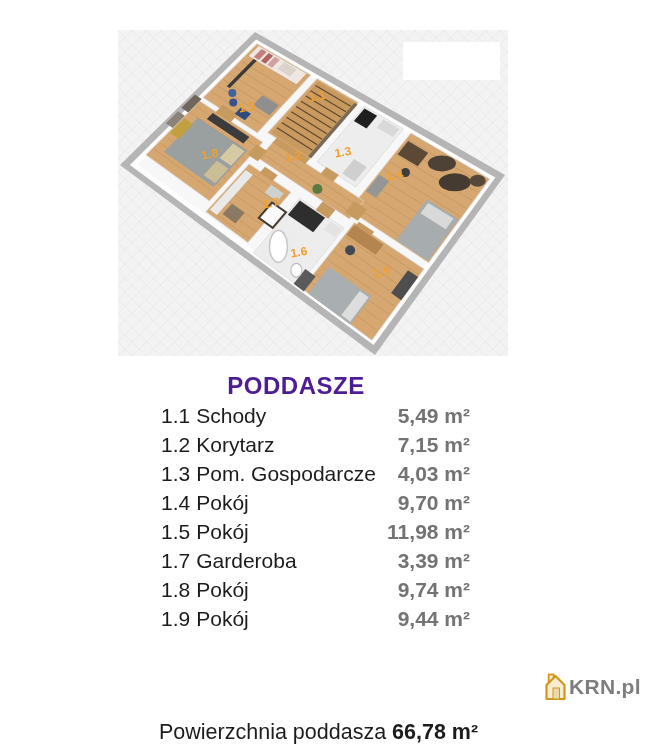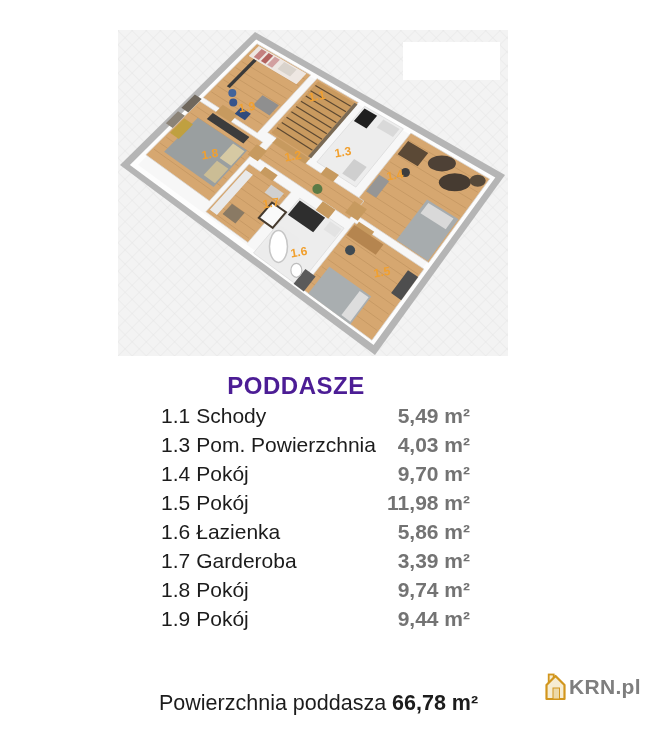"1.2 Korytarz" div.room-row { html: none -> <div> <span><span>1.2</span><span>Korytarz</span></span> <span>7,15 m²</span> </div> }
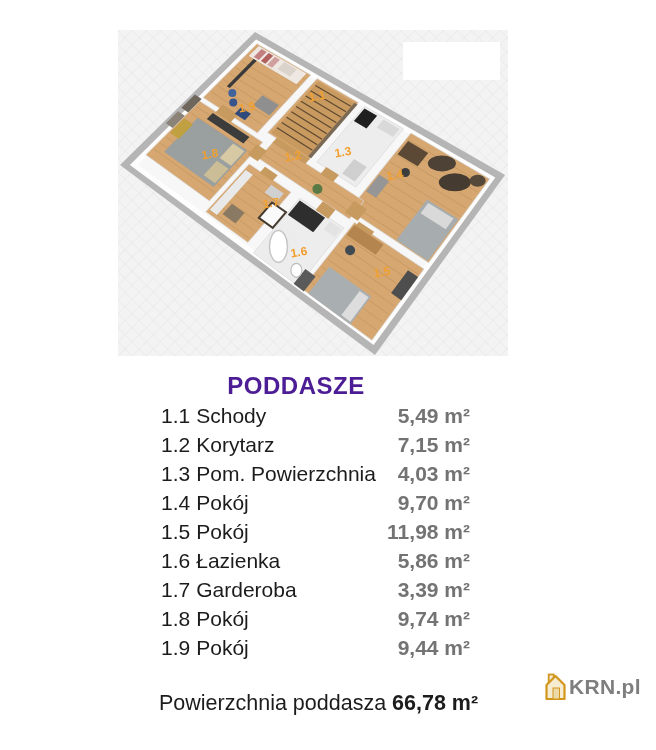"Pom. Powierzchnia" span { text: Powierzchnia -> Gospodarcze }
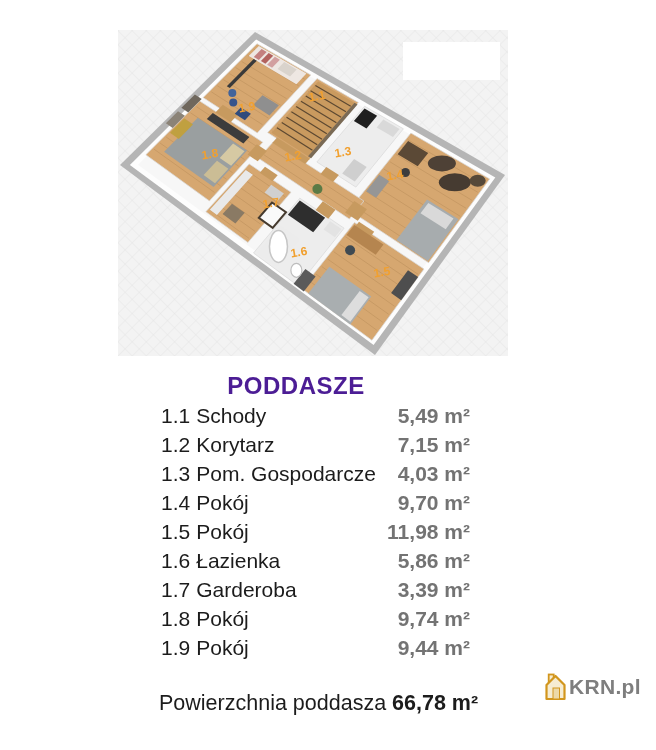"1.6 Łazienka" div.room-row { html: <div> <span><span>1.6</span><span>Łazienka</span></span> <span>5,86 m²</span> </div> -> none }
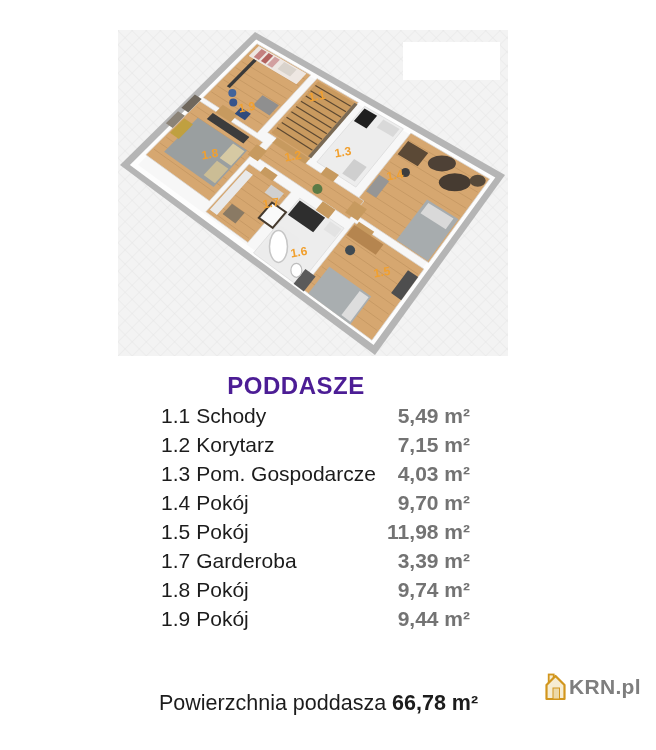"Powierzchnia poddasza 66,78 m²" #summary { top: 691px -> 720px }
